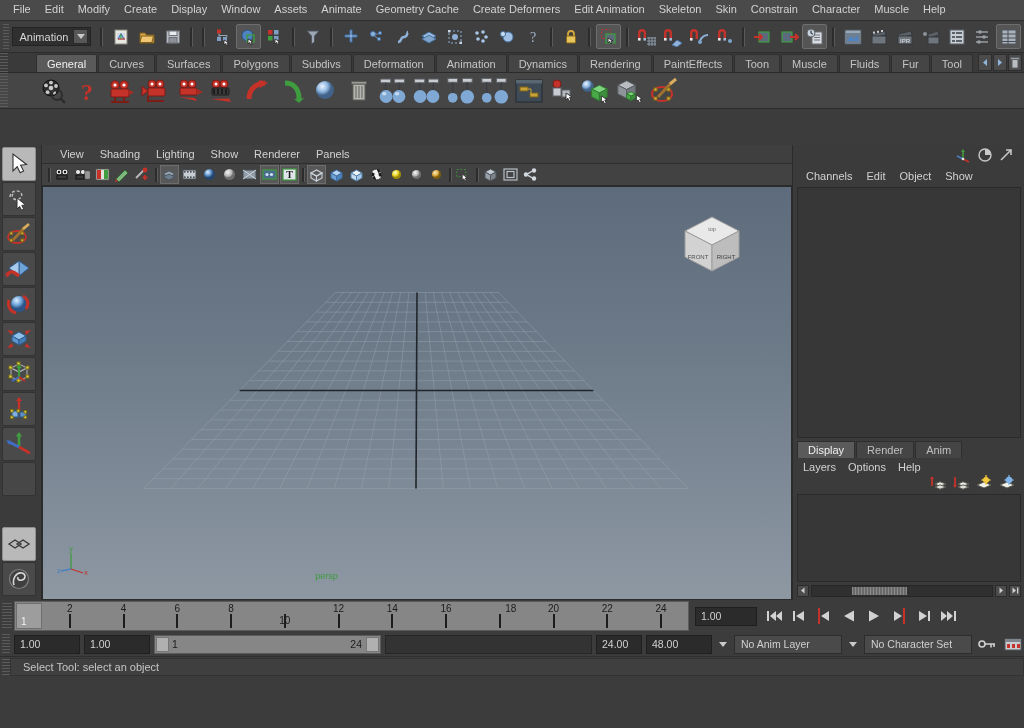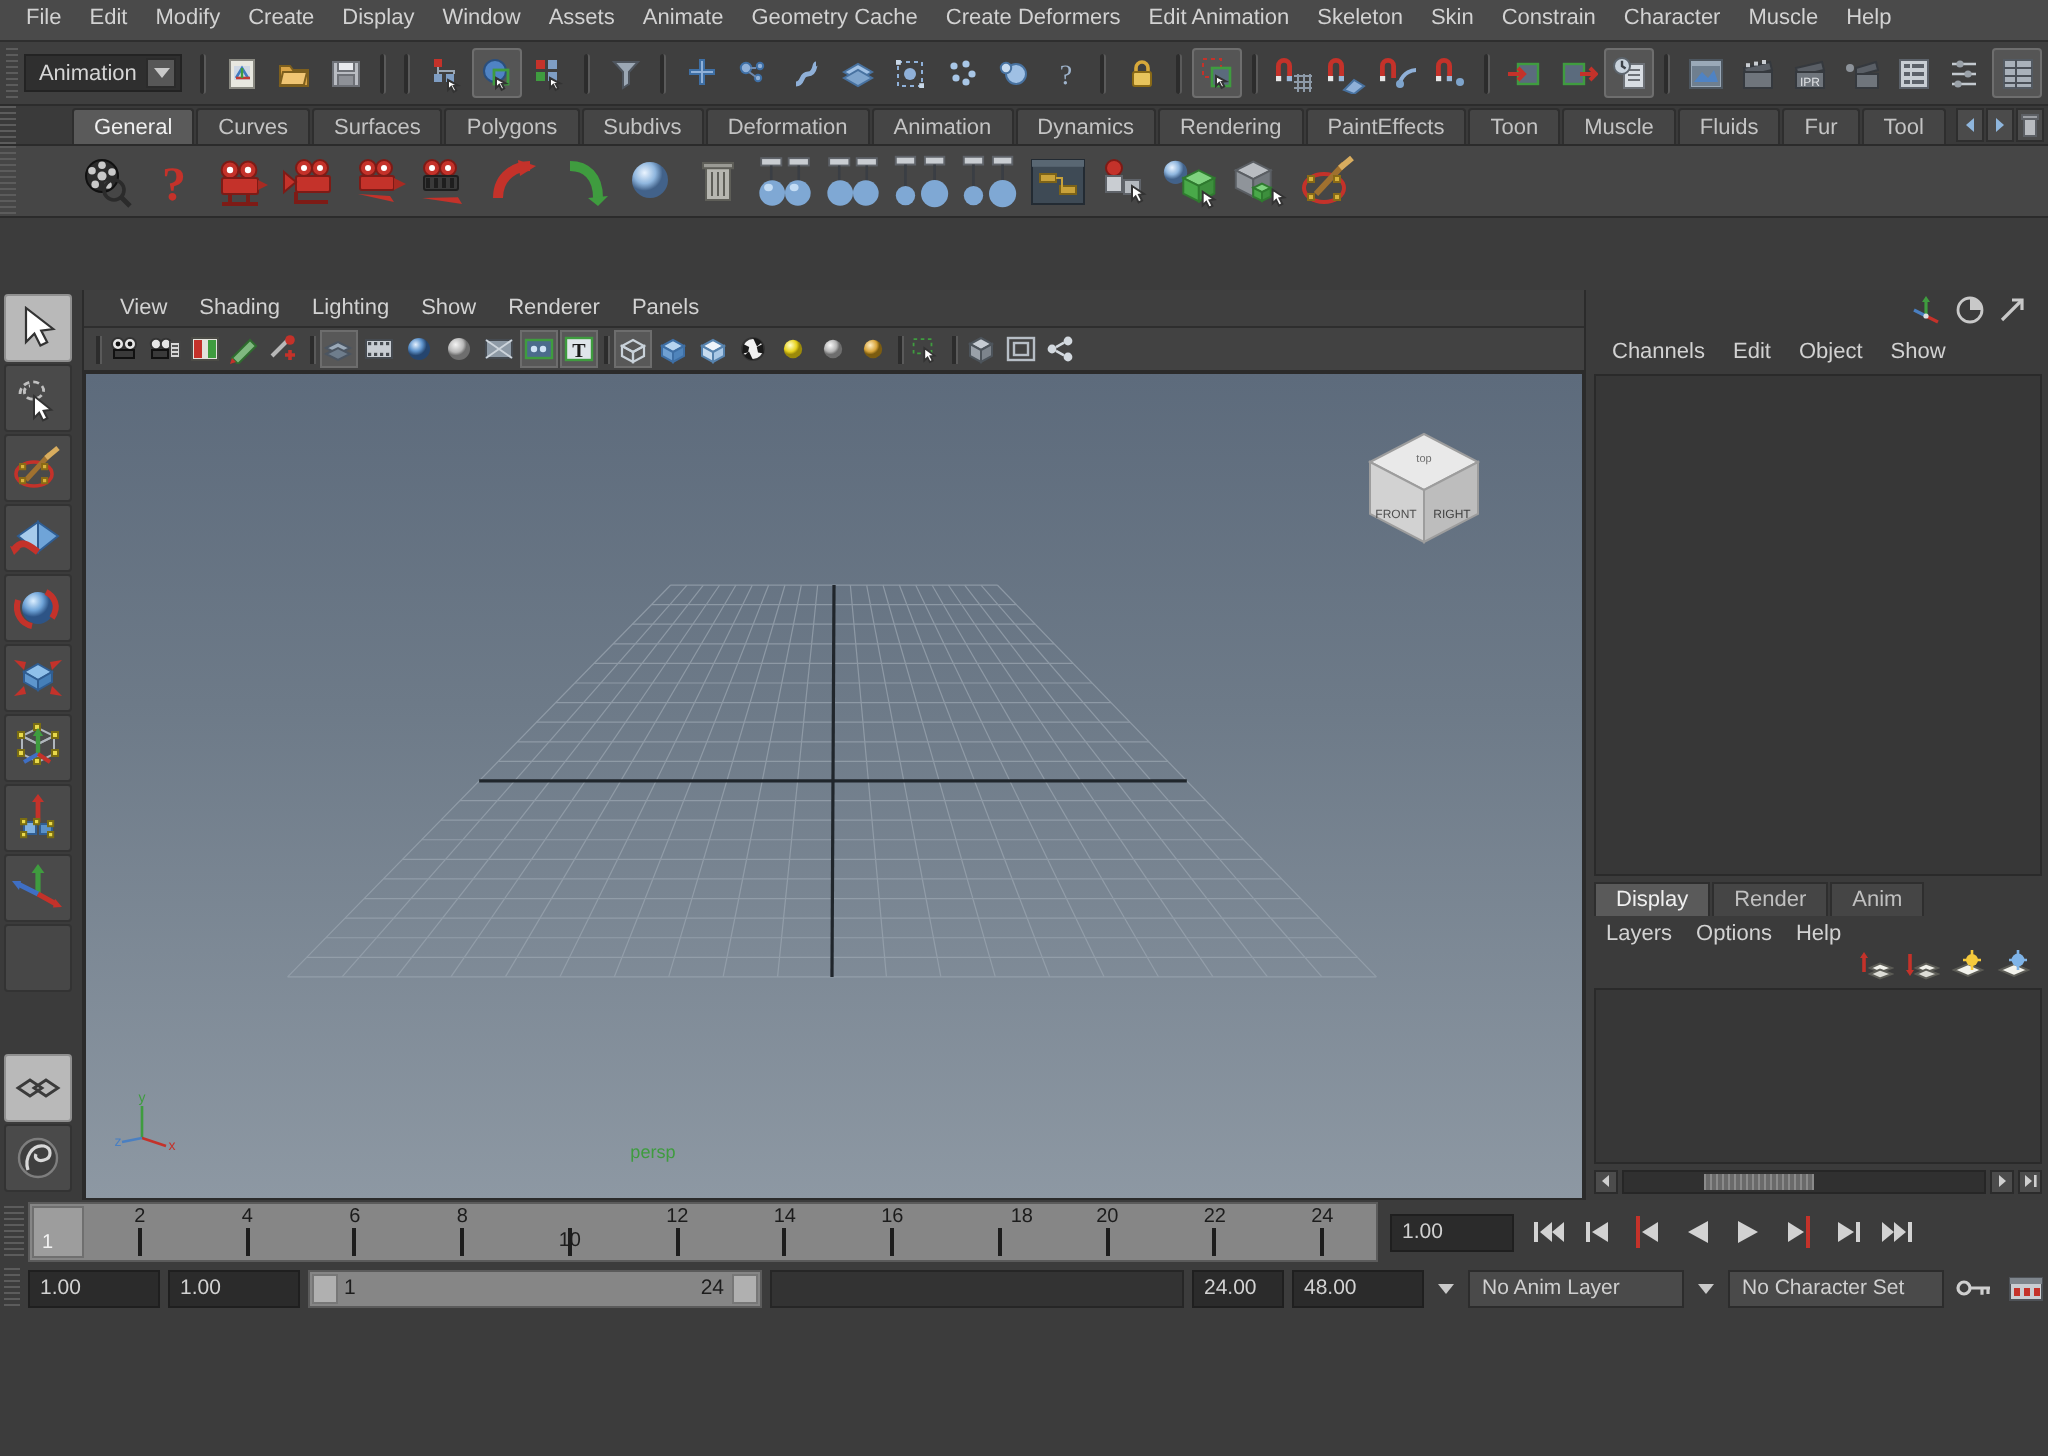"Select Tool: select an object" div.status-row { html: none -> <div> <div></div> <div>Select Tool: select an object</div> </div> }
